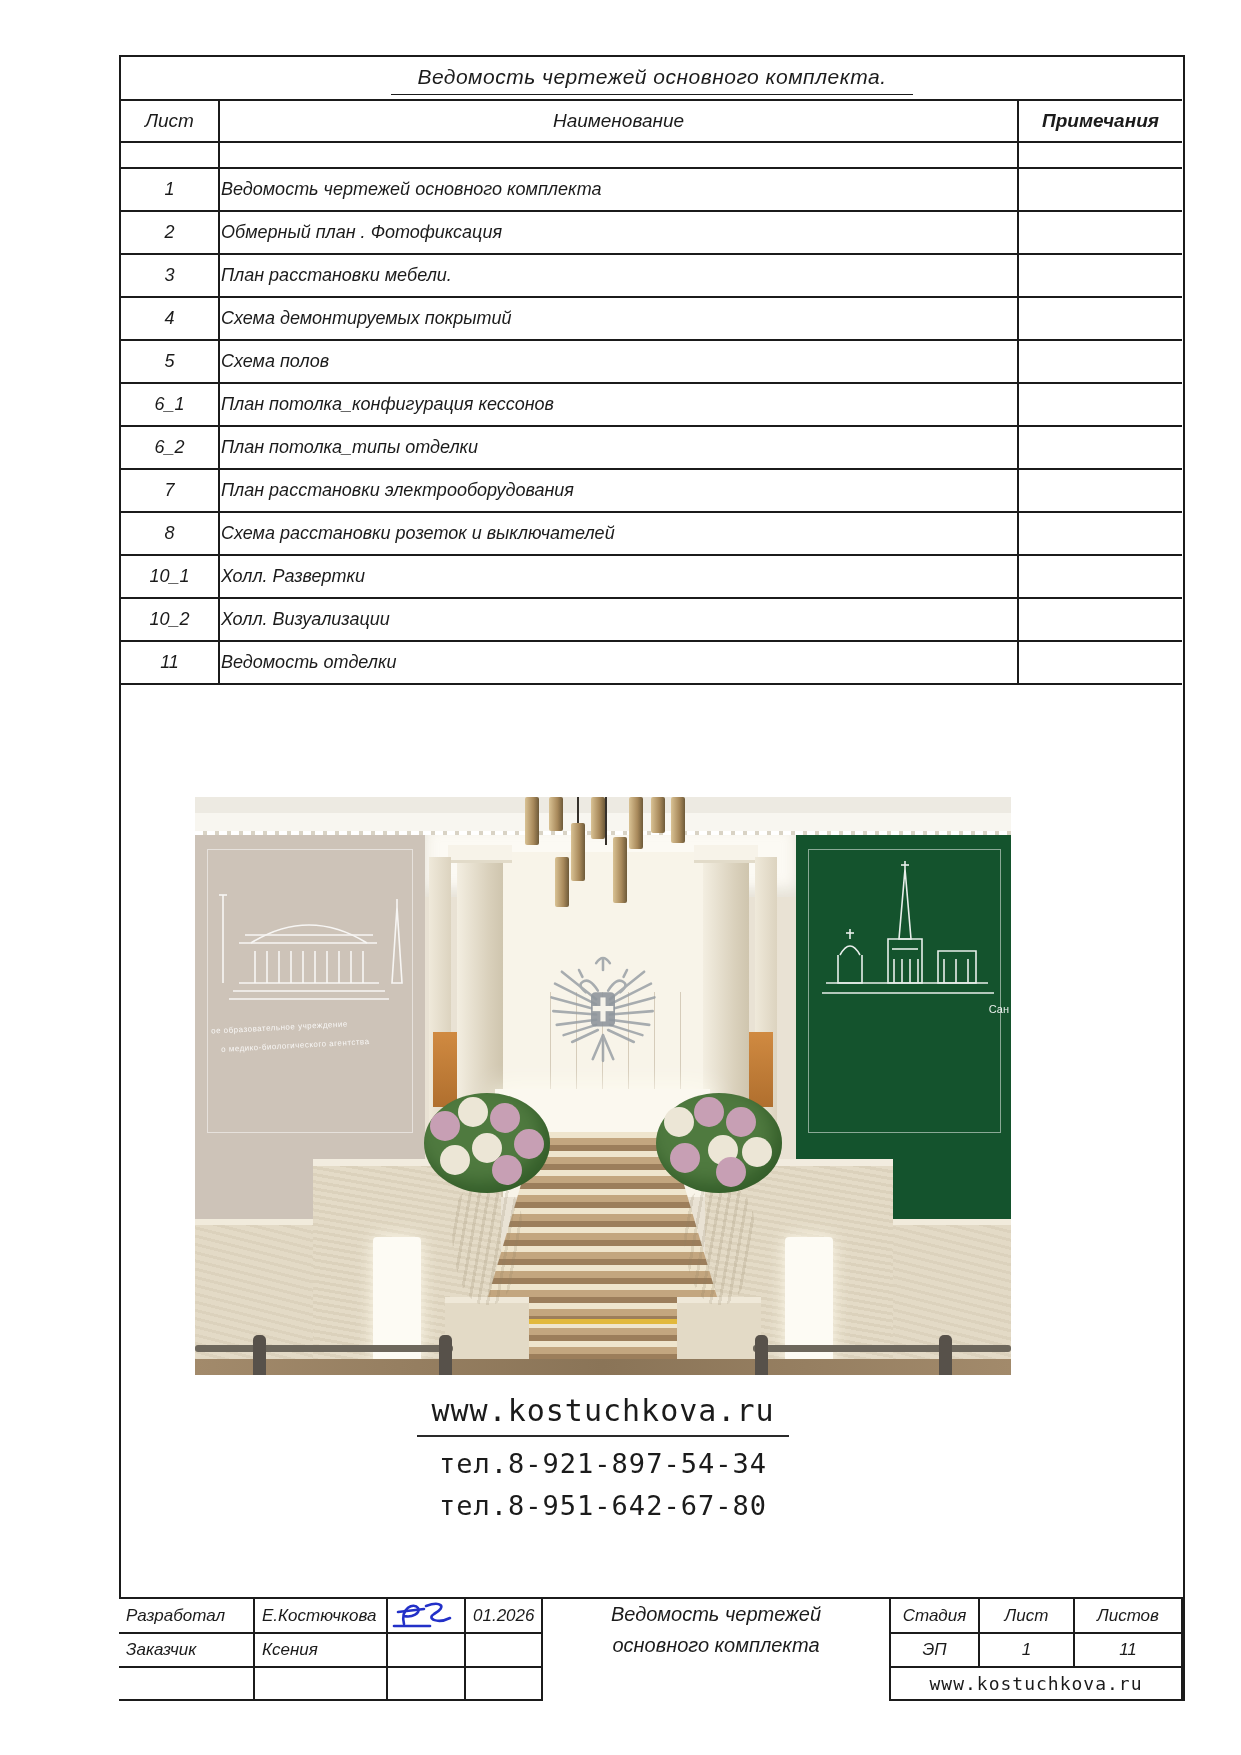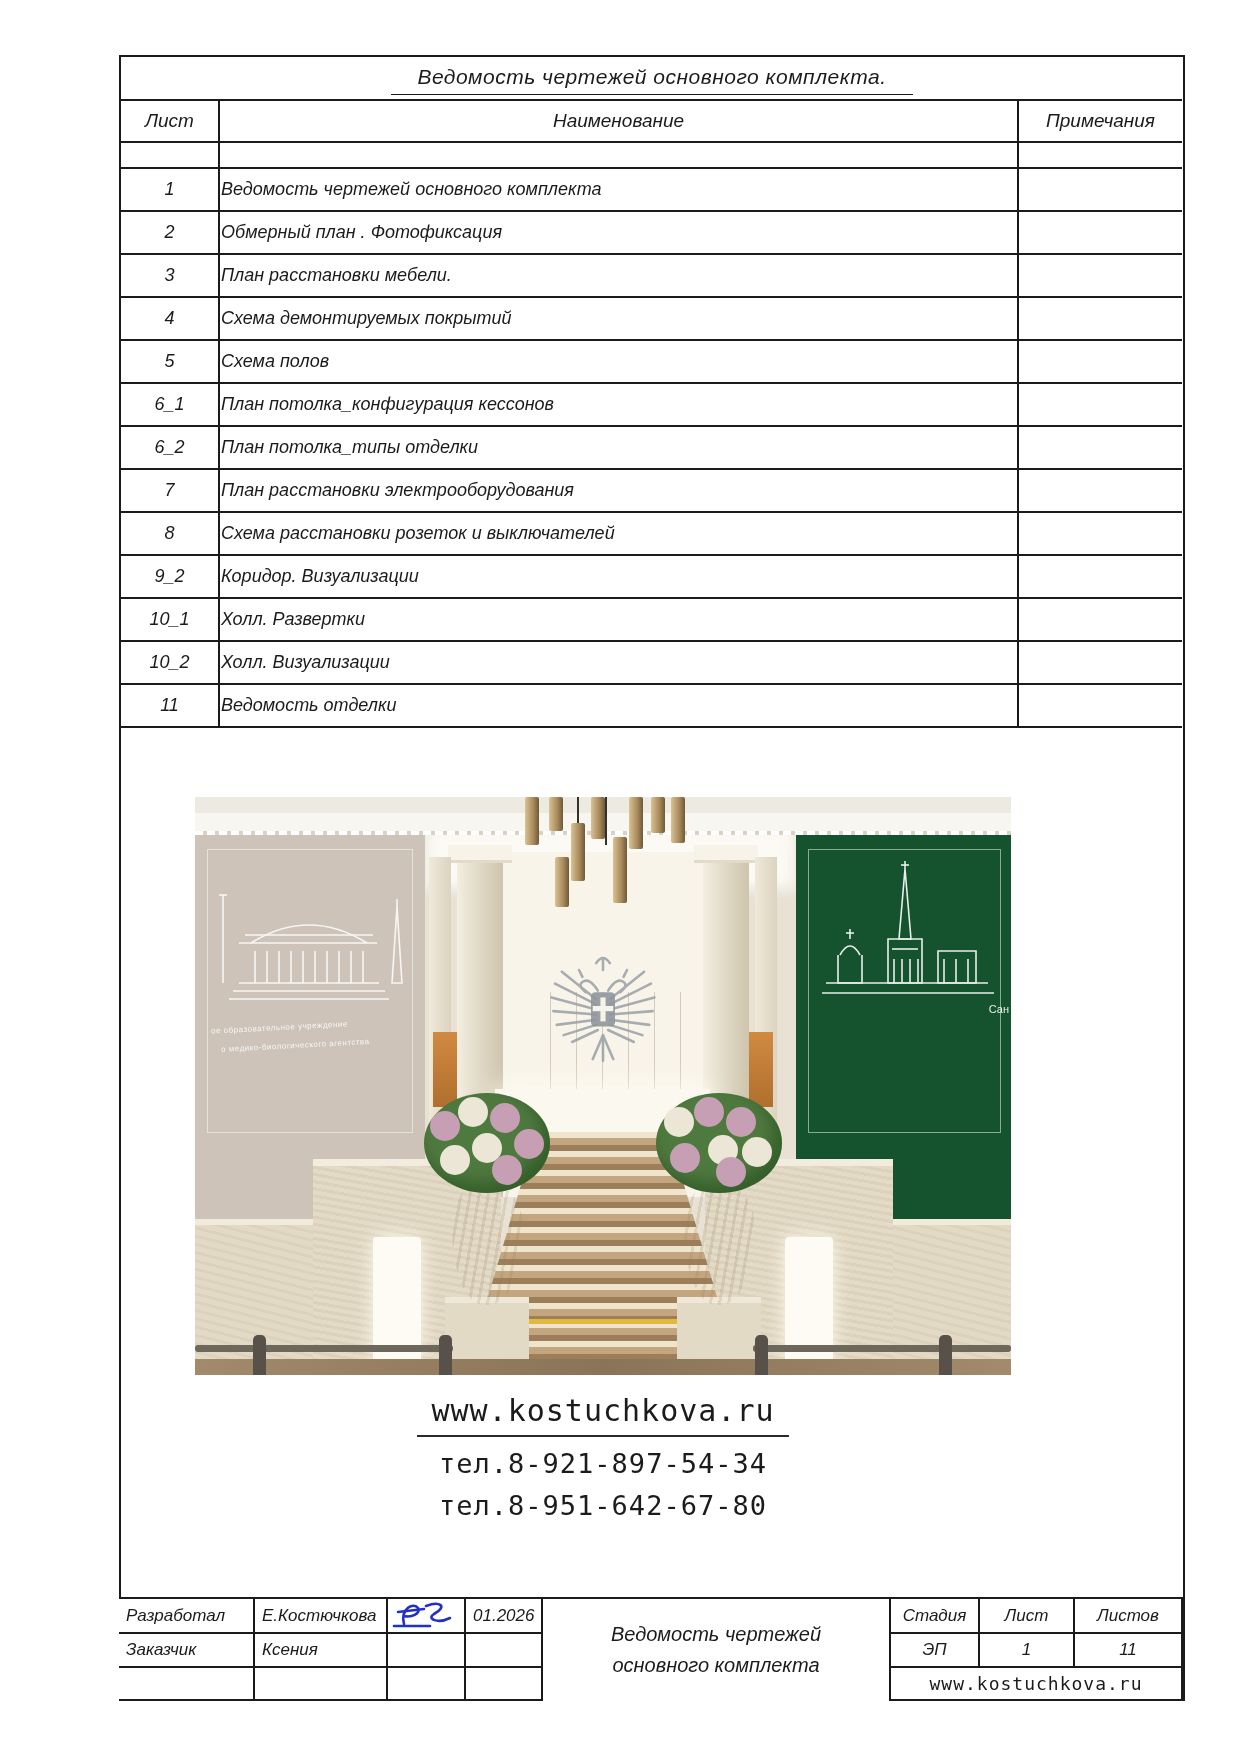"Примечания" table.dw td:last-child { font-weight: none -> bold }
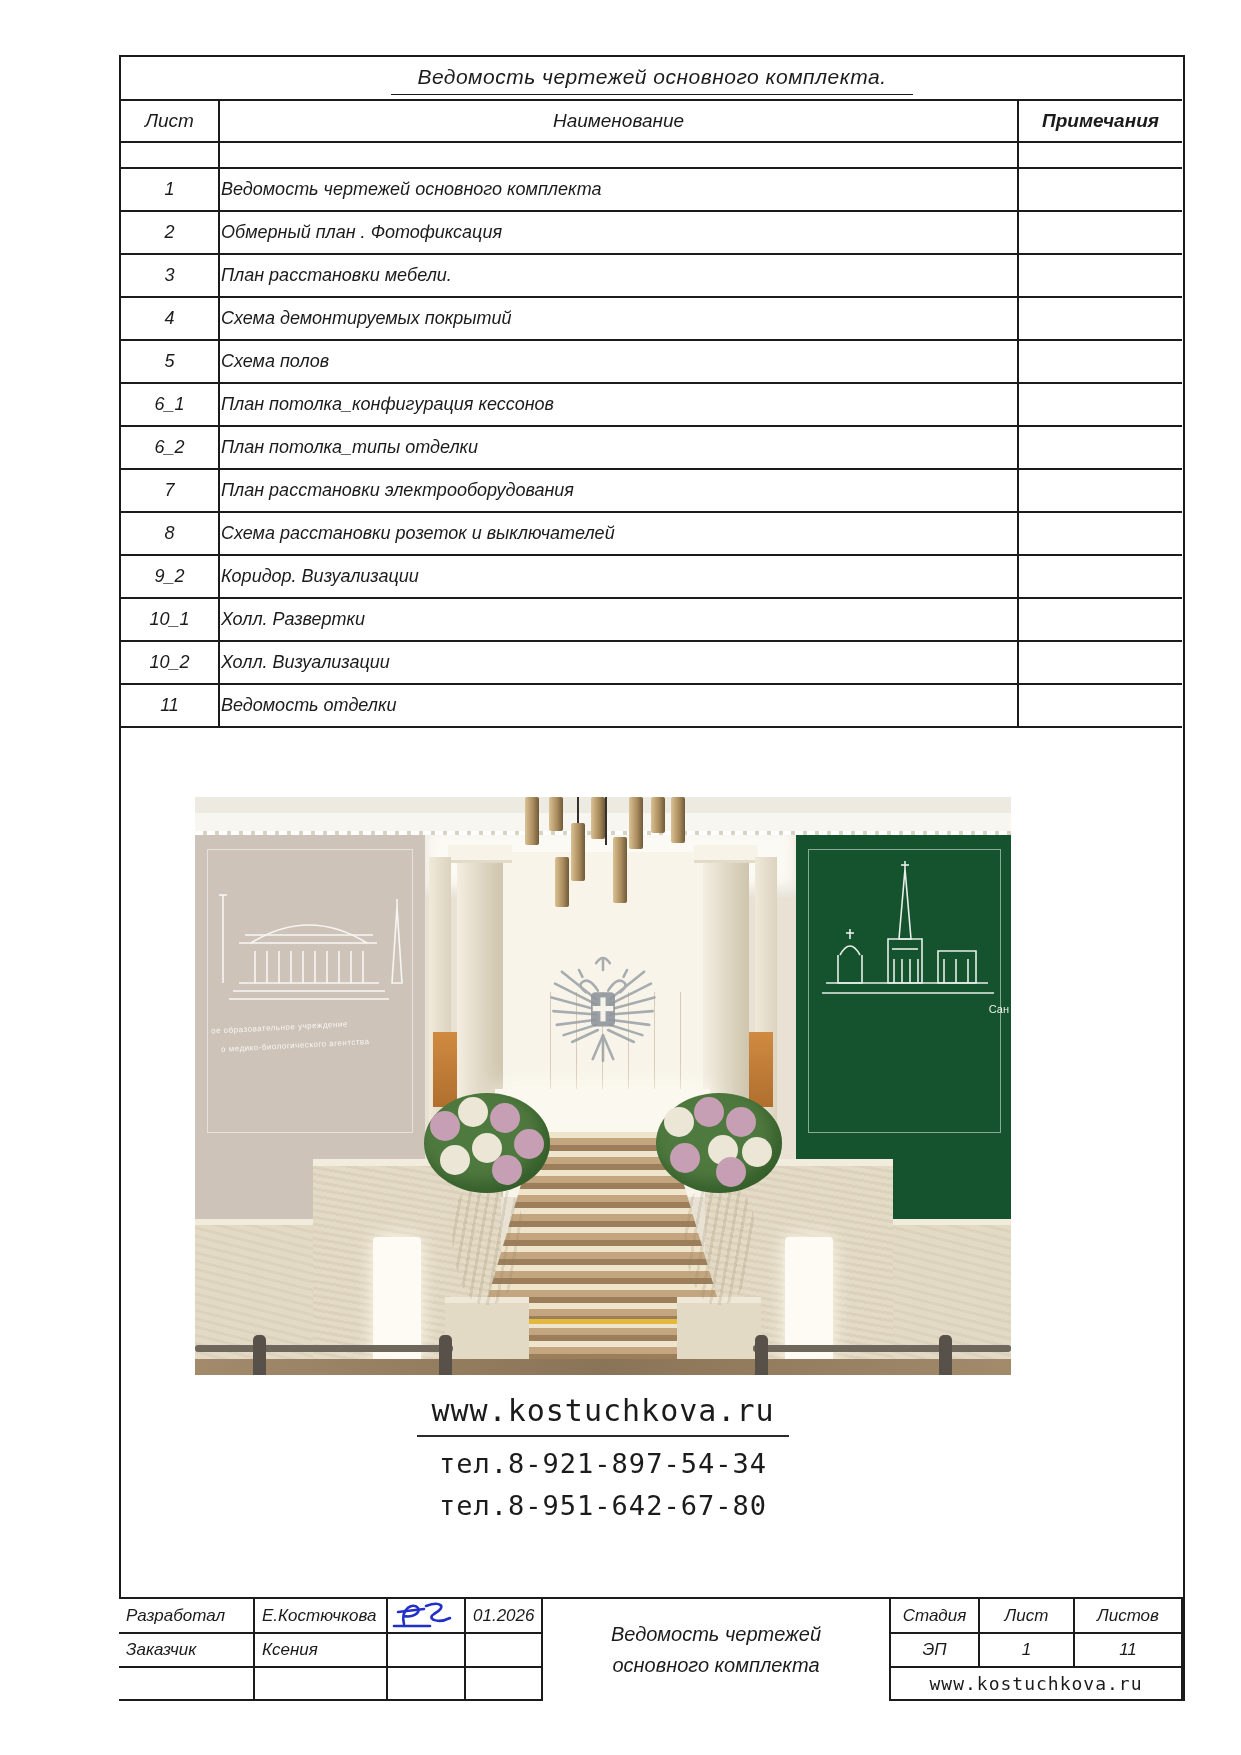"9_2" tr.row { html: <tr> <td>9_2</td> <td>Коридор. Визуализации</td> <td></td> </tr> -> none }
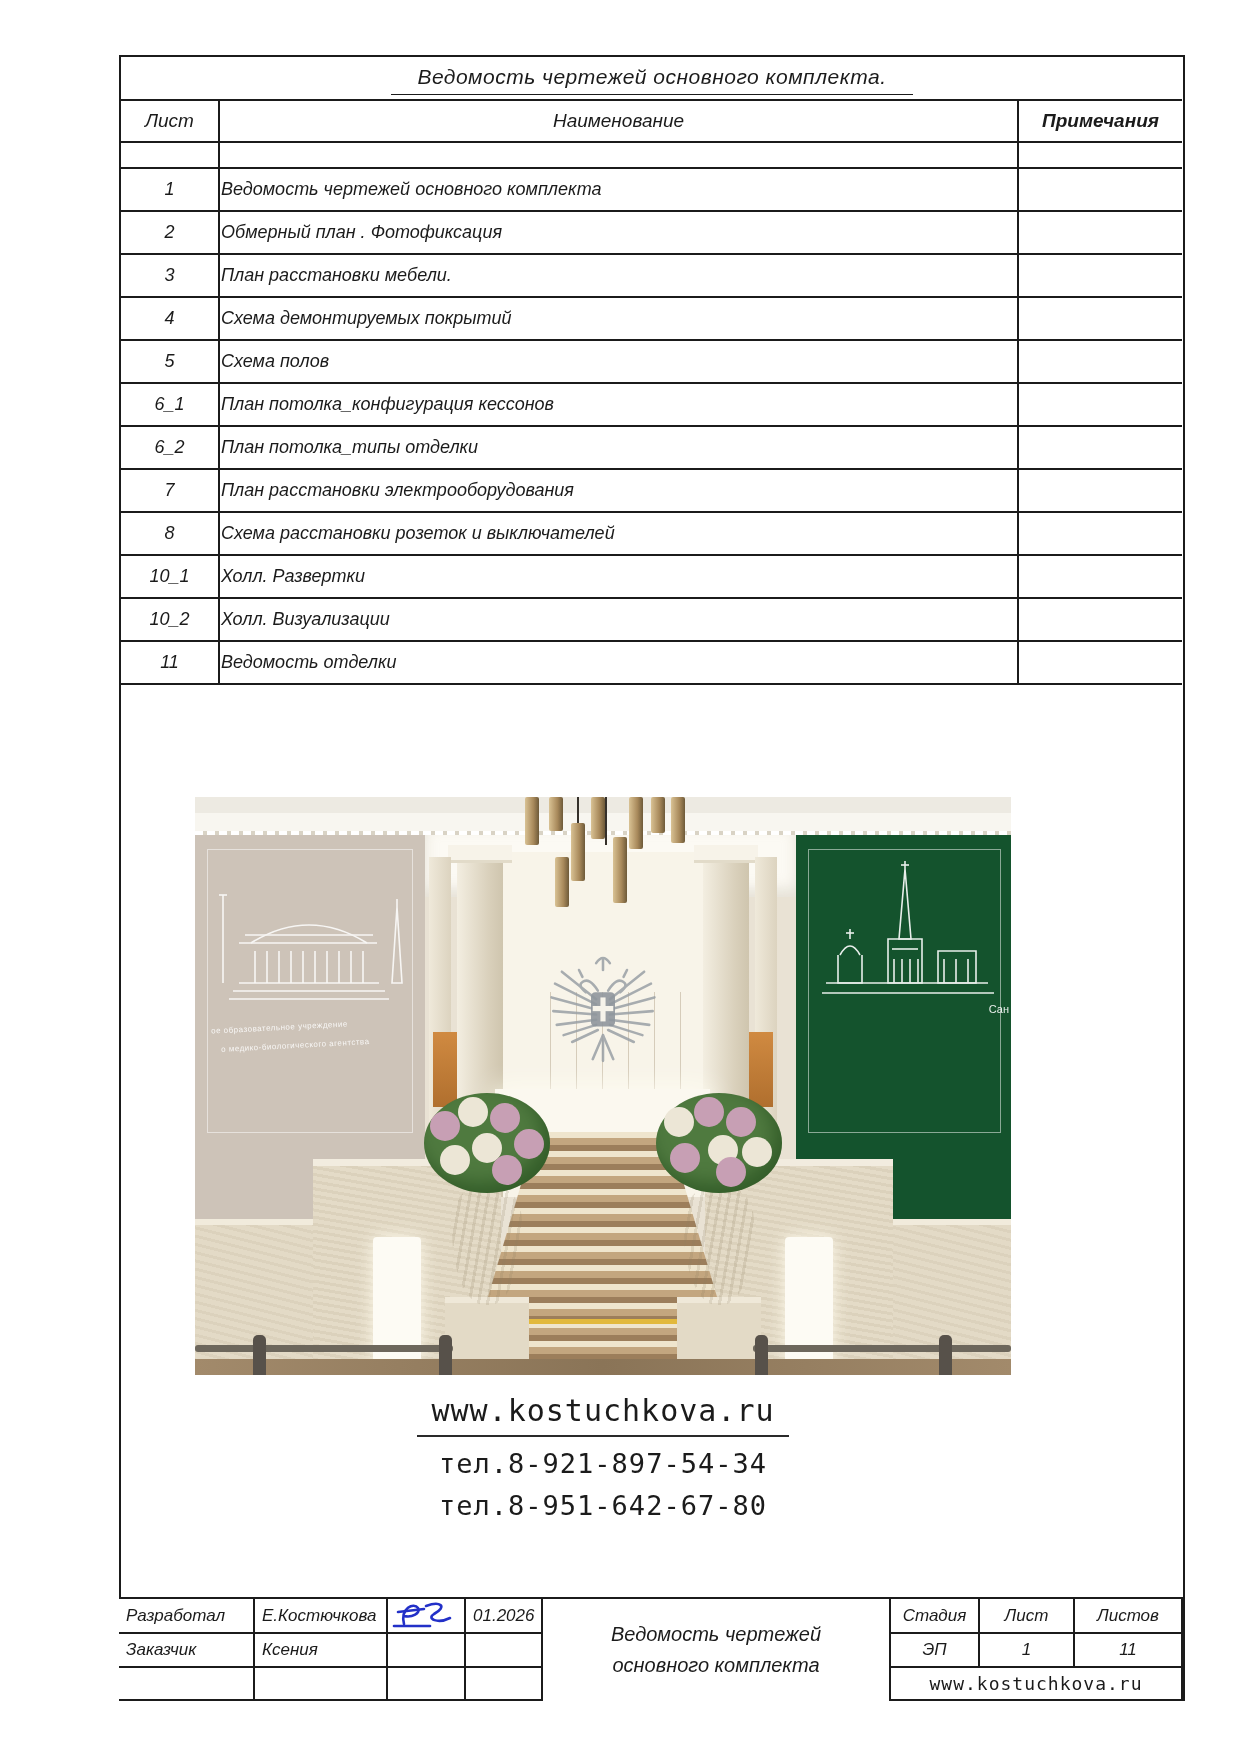"Ведомость чертежей" .tb-center { justify-content: center -> none }
